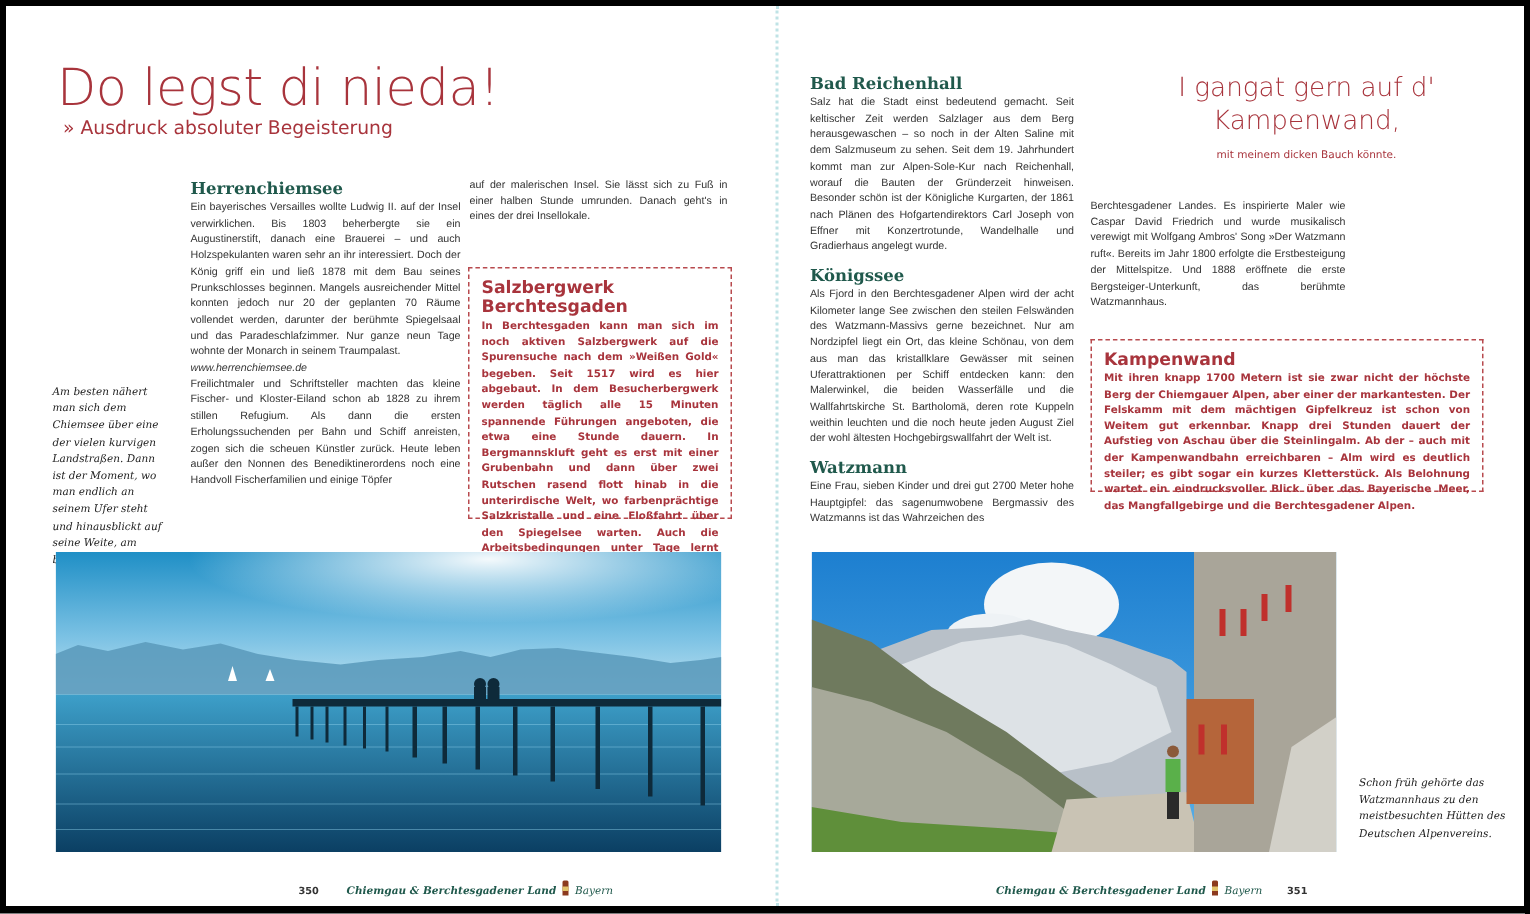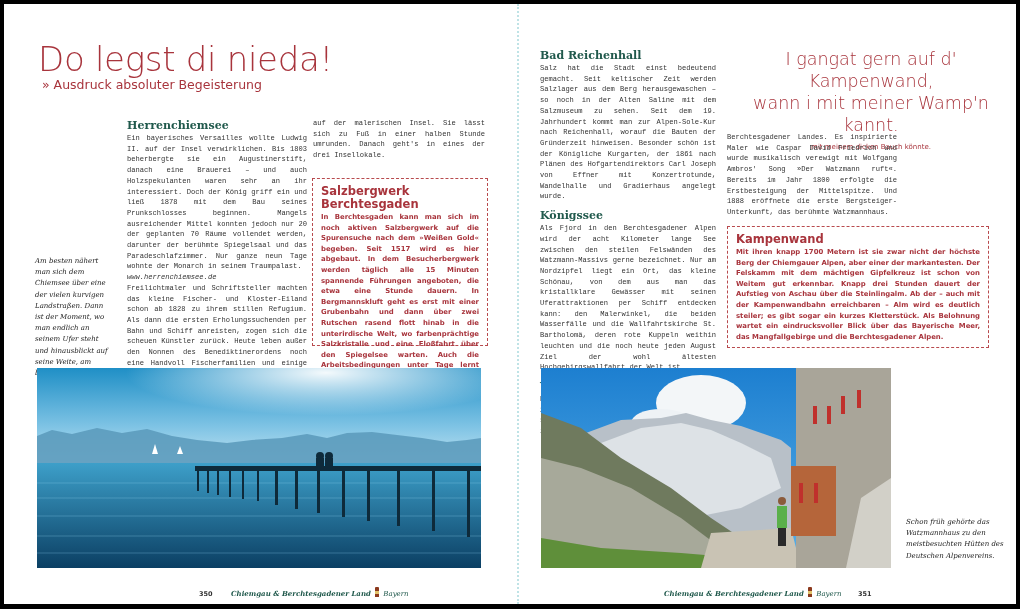"Salz hat die Stadt einst" .body { font-family: Liberation Mono, monospace -> Liberation Sans, sans-serif }
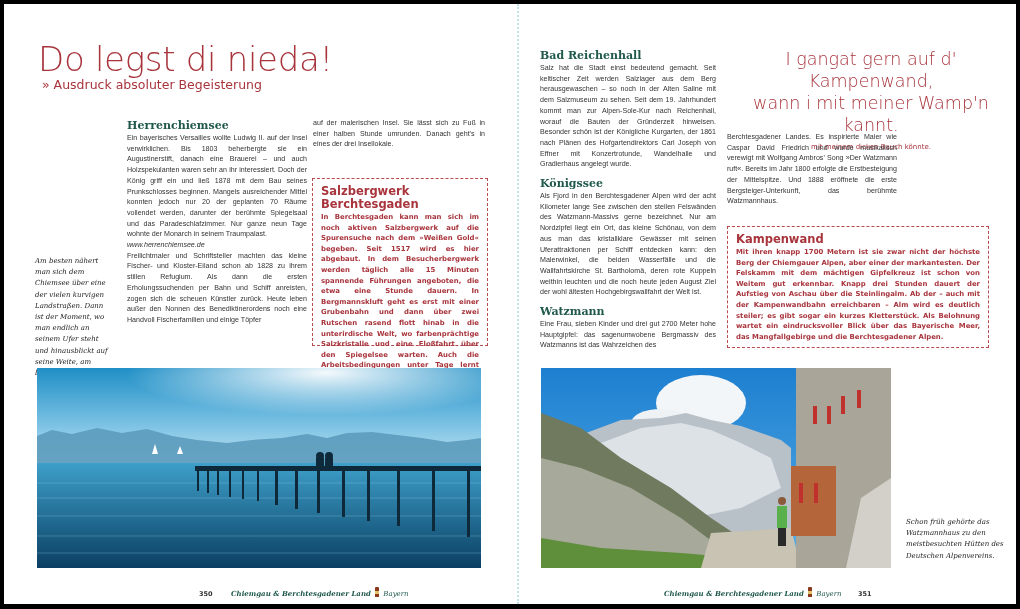"wann i mit meiner Wamp'n" div.quote { html: <div>wann i mit meiner Wamp'n kannt.</div> -> none }
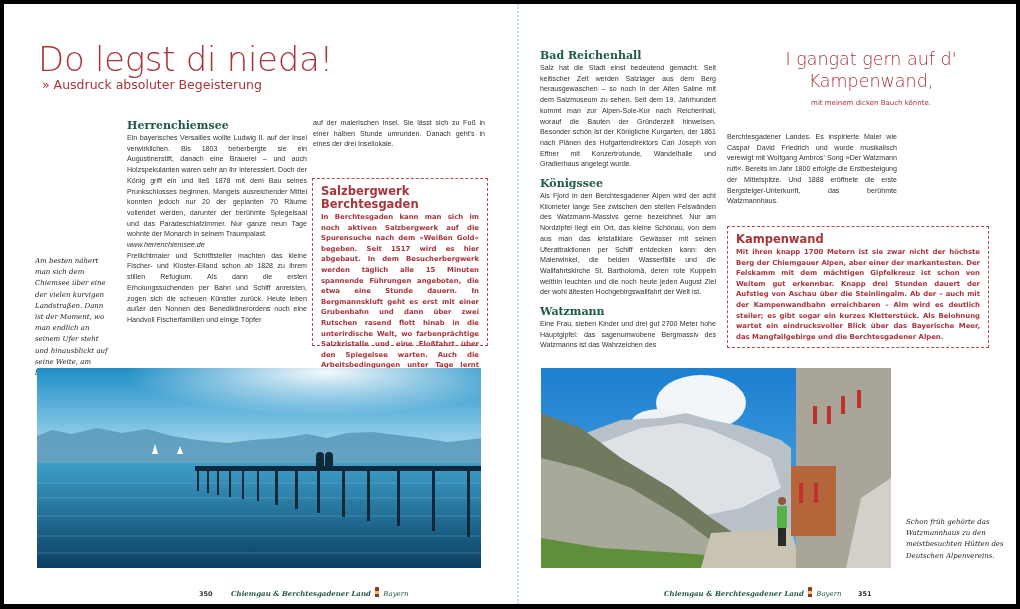"Kampenwand" div.abs { height: 122px -> 102px }
